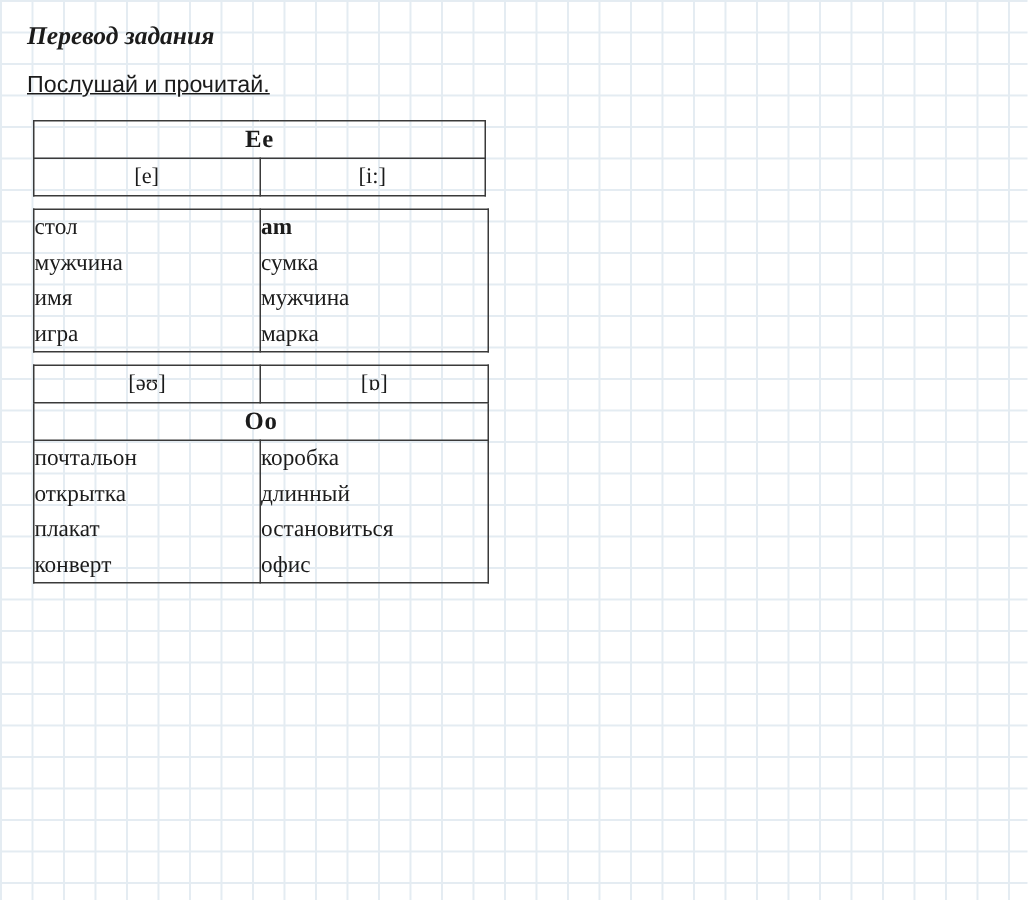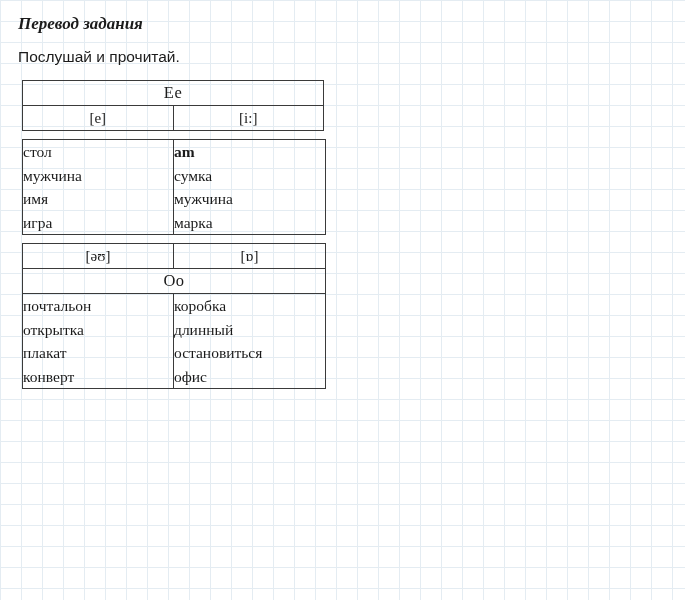"Послушай и прочитай." .subheading { text-decoration: none -> underline }
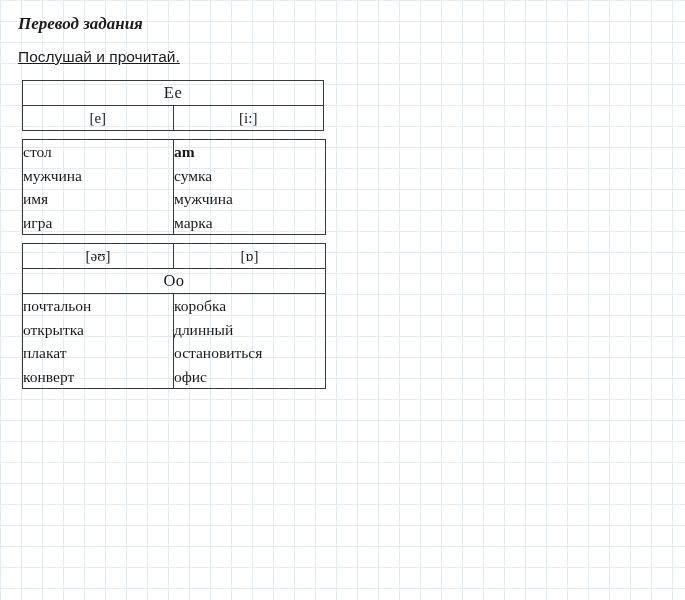"Ee" .letter-cell { font-weight: normal -> bold }
